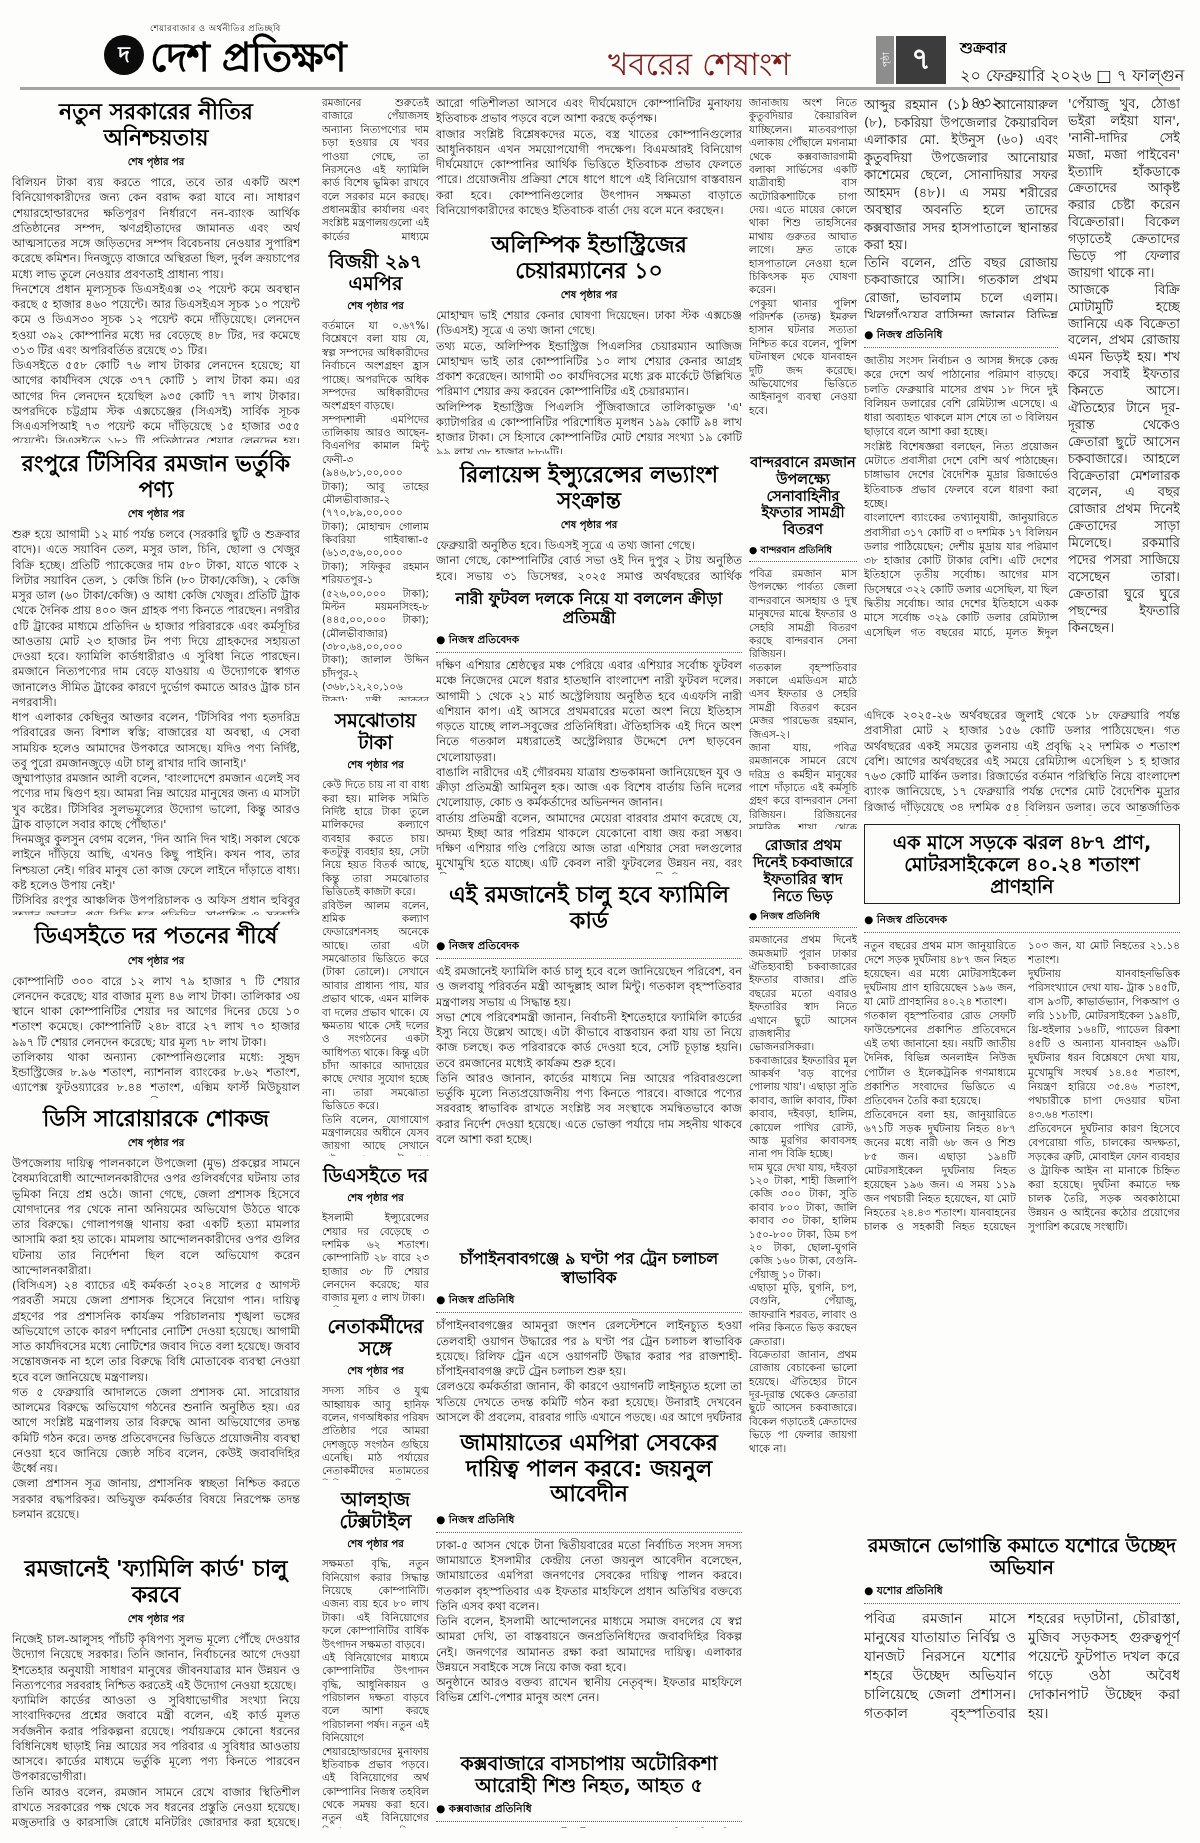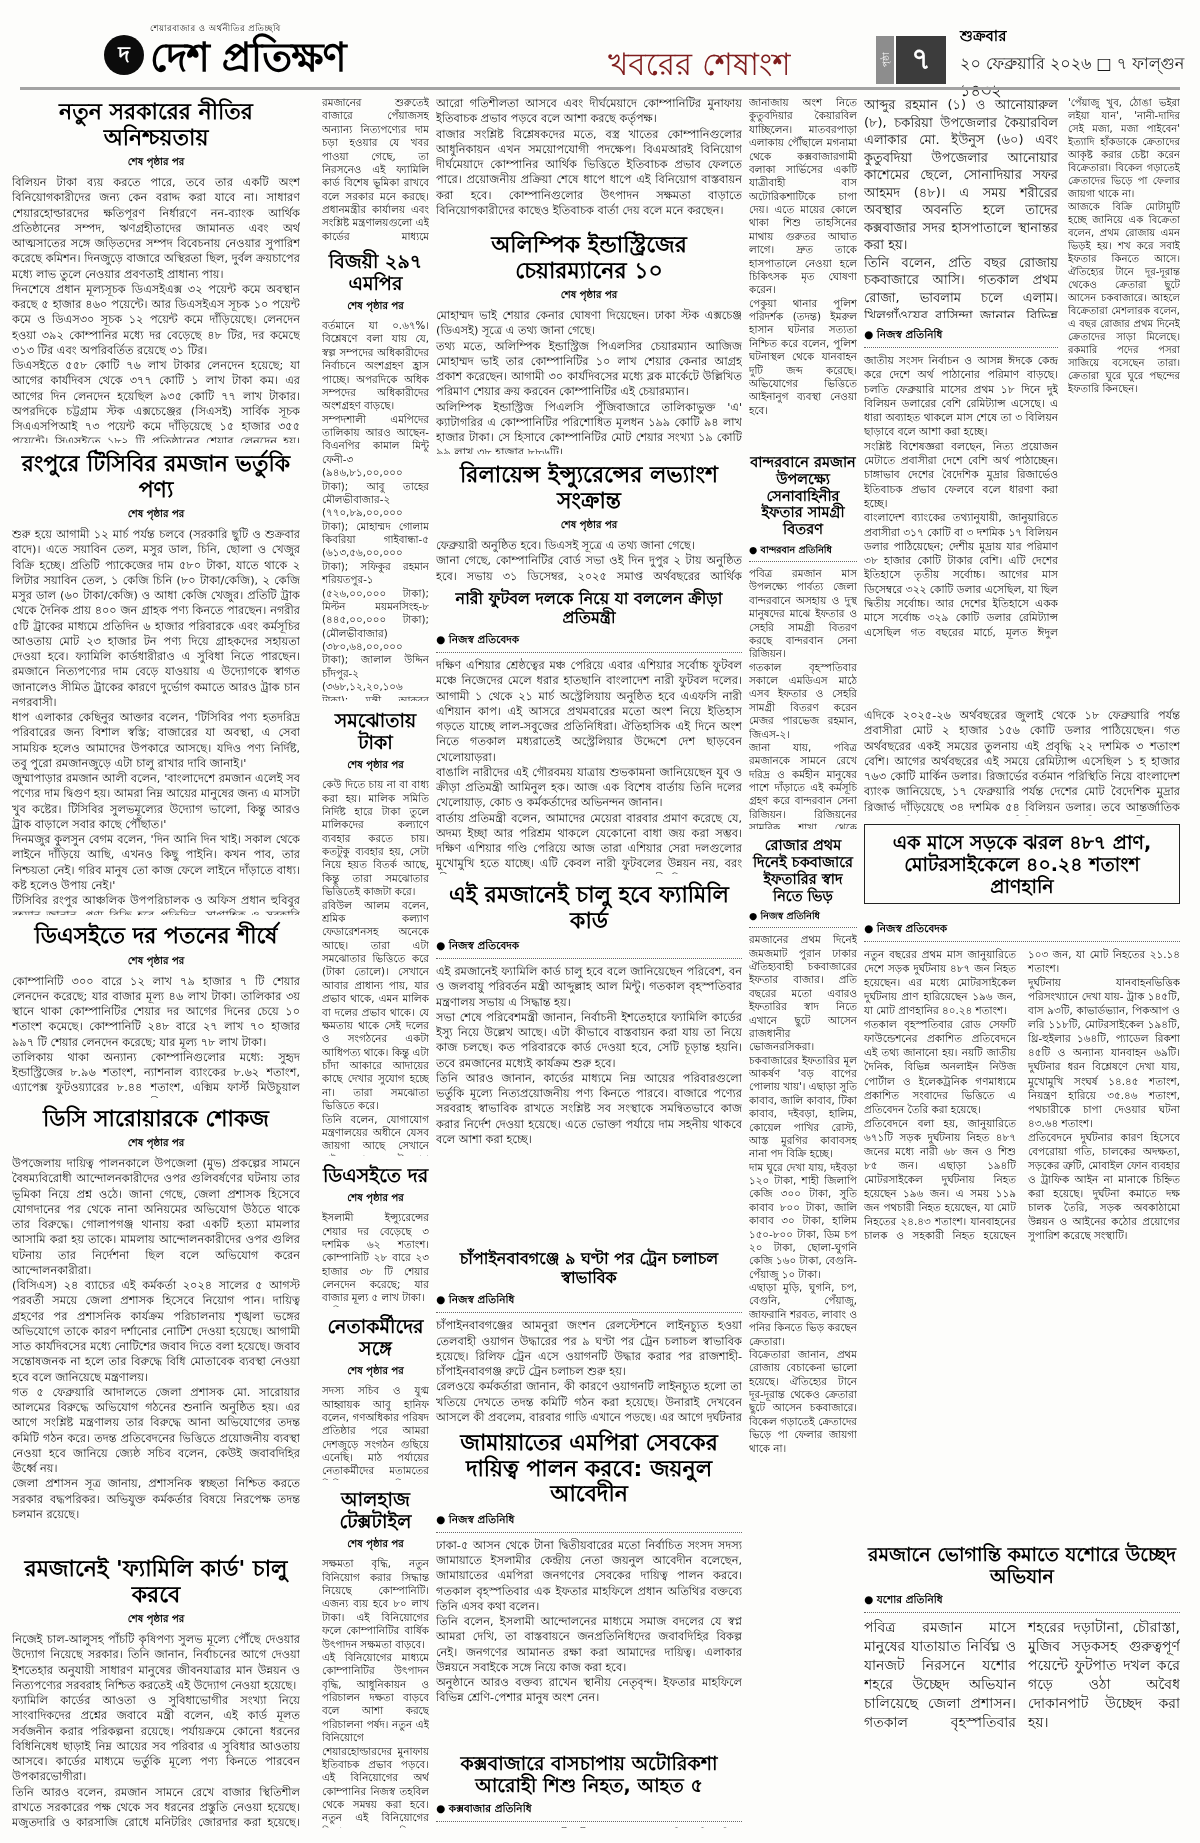"শুক্রবার" .dateblock { top: 24px -> 36px }
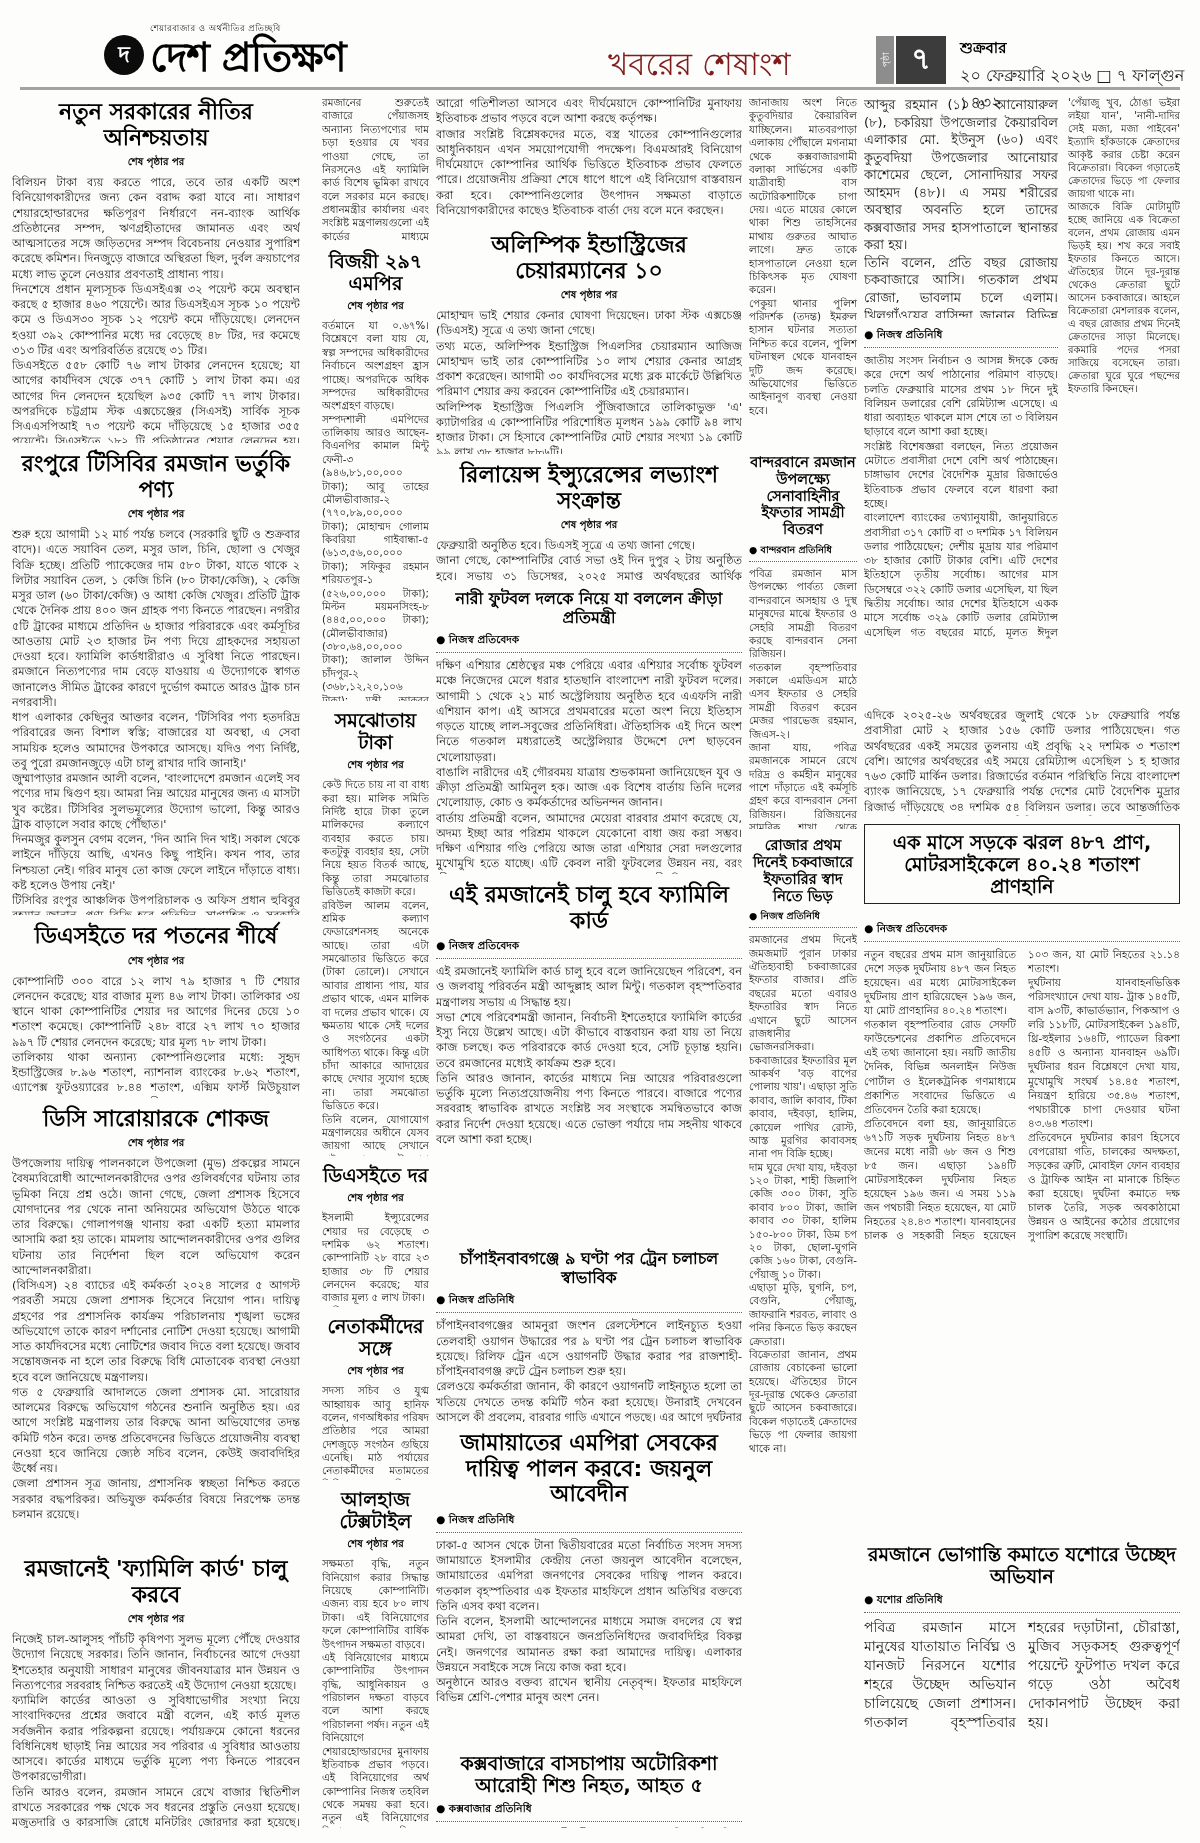"'পেঁয়াজু খুব, ঠোঙা ভইরা লইয়া" .r-right .bd { font-size: 10px -> 13px }
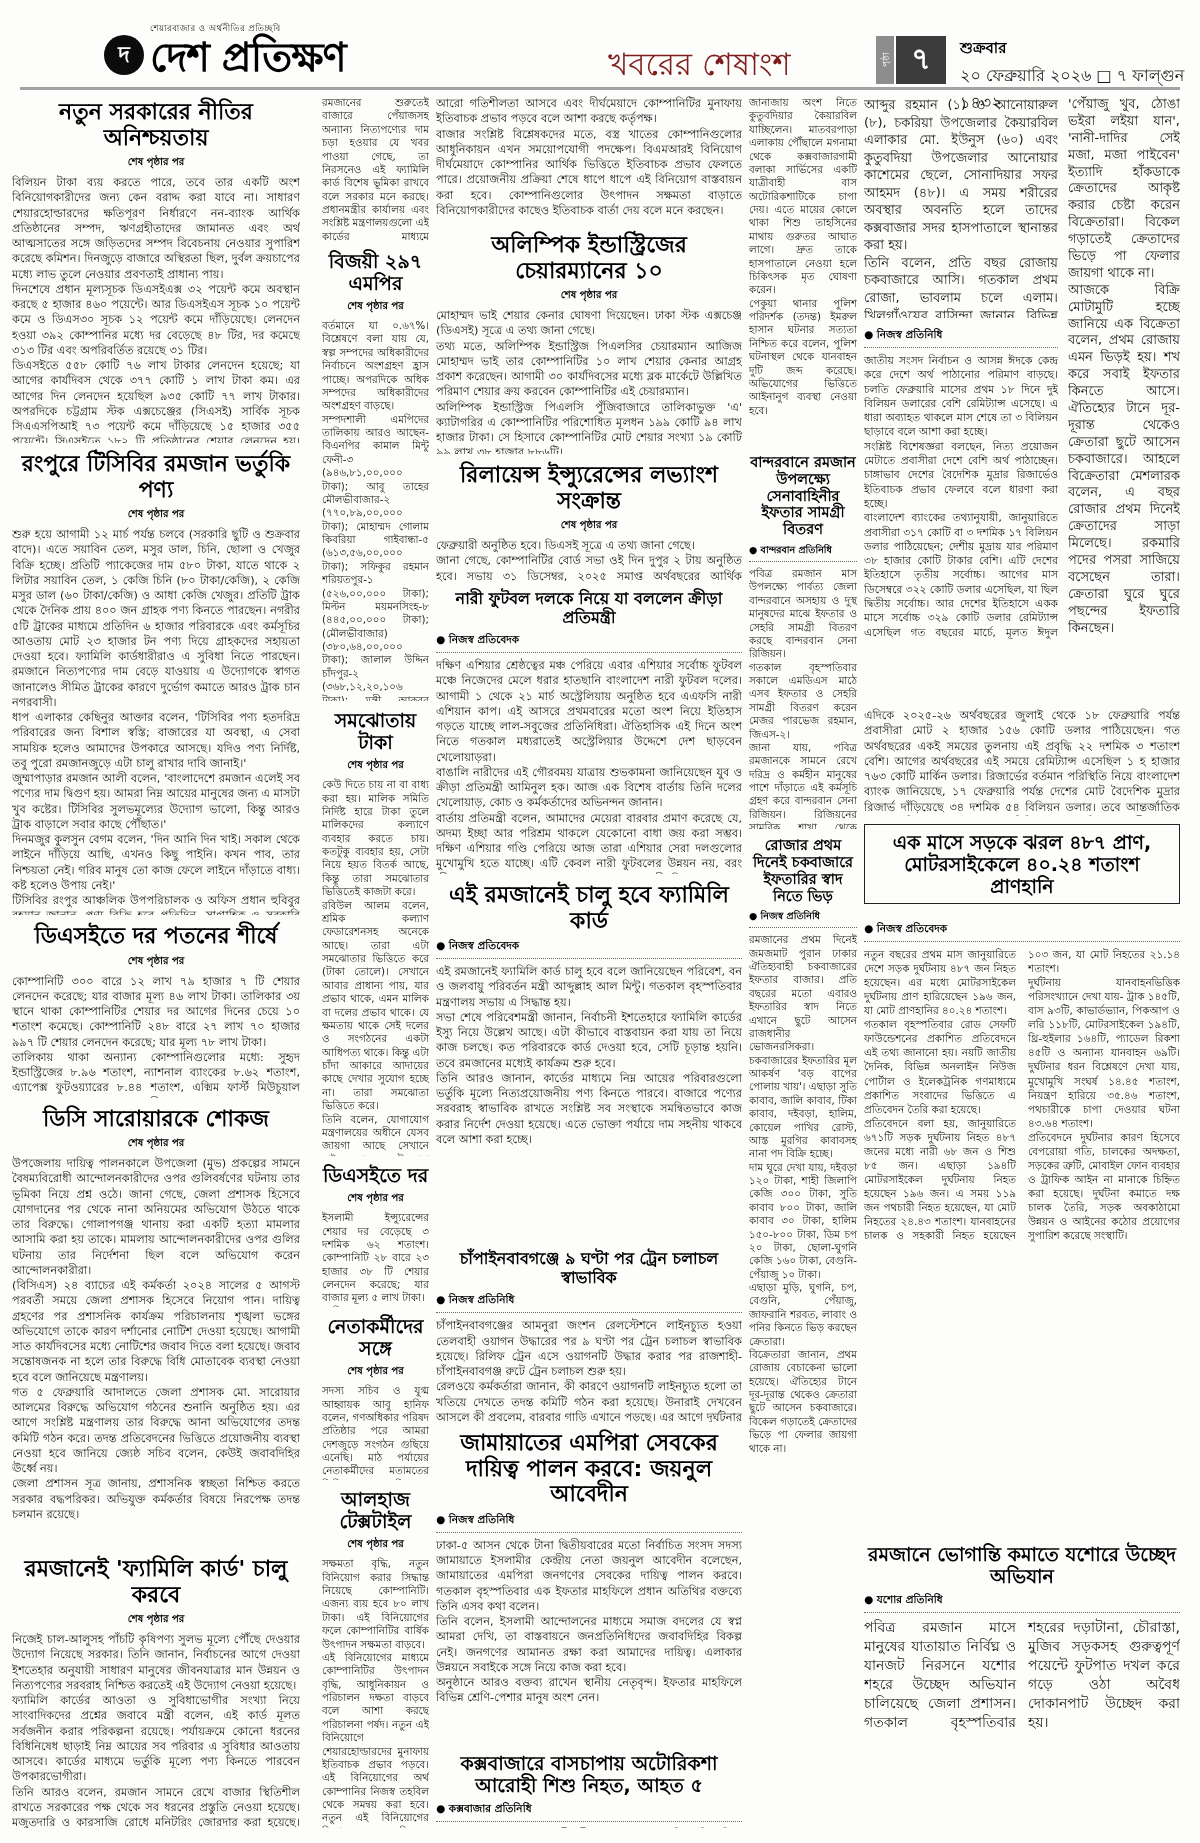"এক মাসে সড়কে ঝরল ৪৮৭" .boxhead { margin: 0 0 16px -> 0 0 7px }
